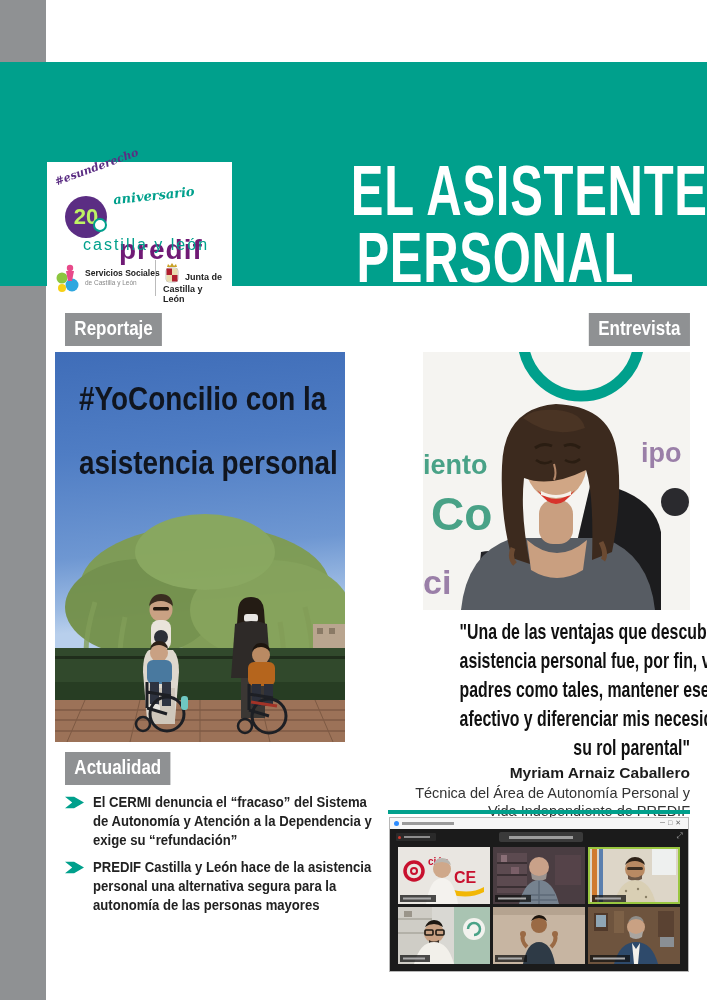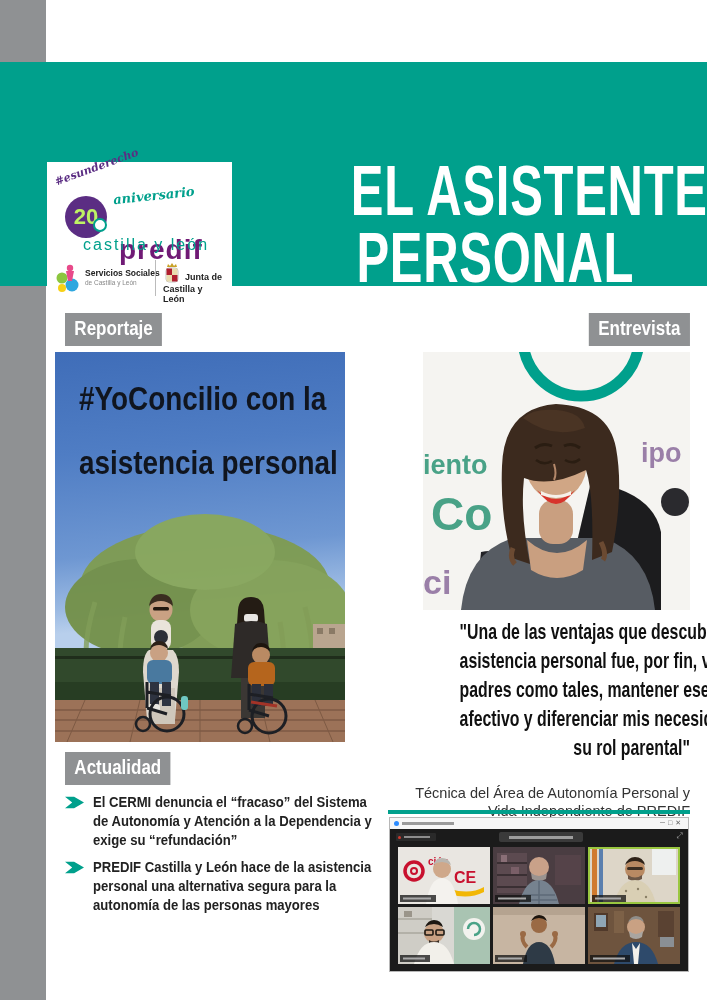"Myriam Arnaiz Caballero" div.abs { html: none -> <div>Myriam Arnaiz Caballero</div> }
